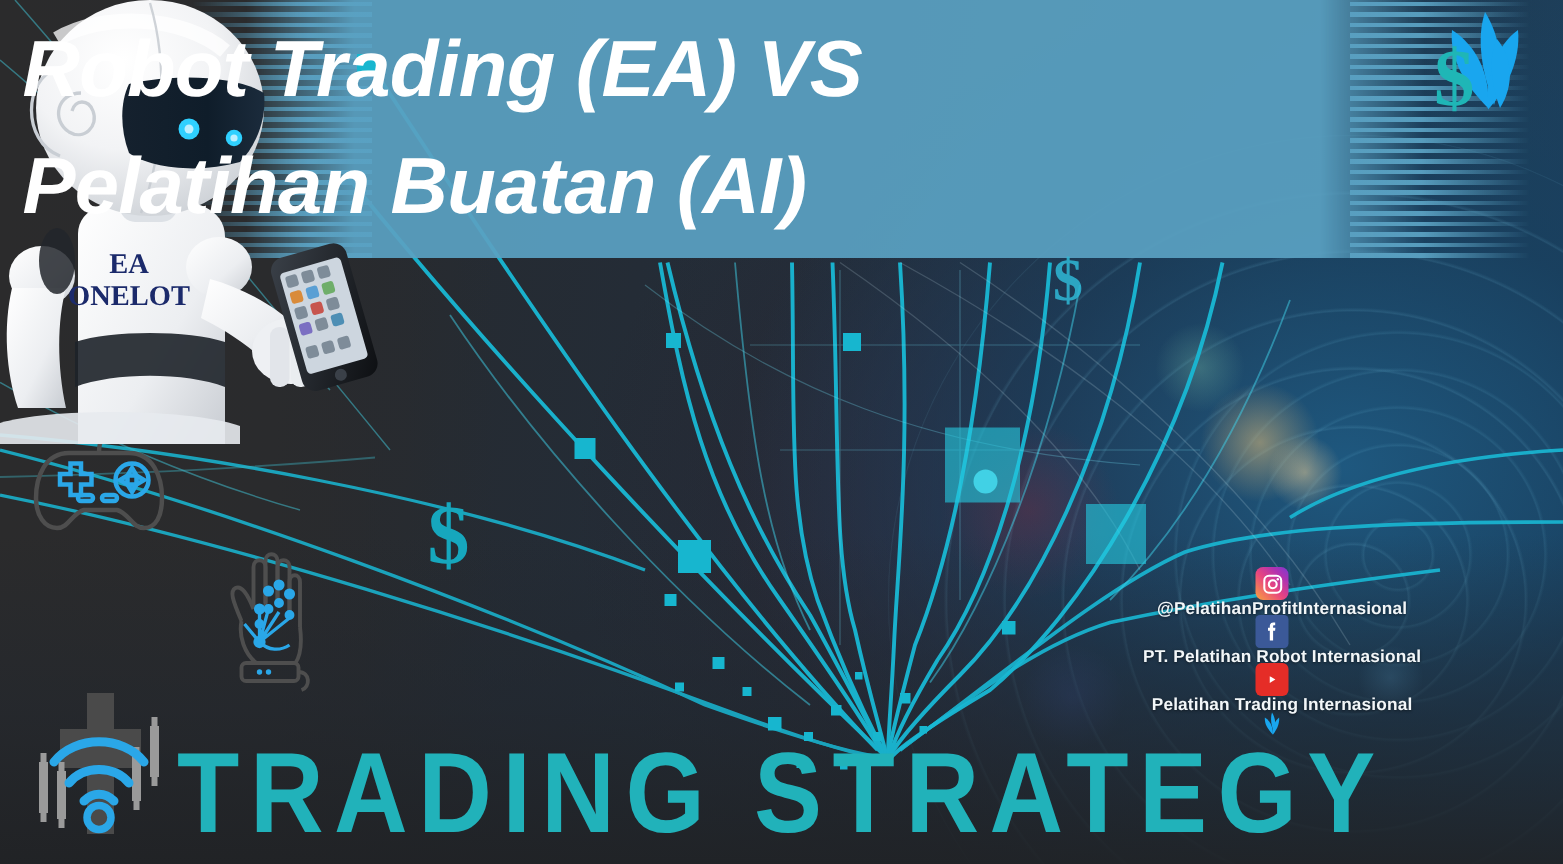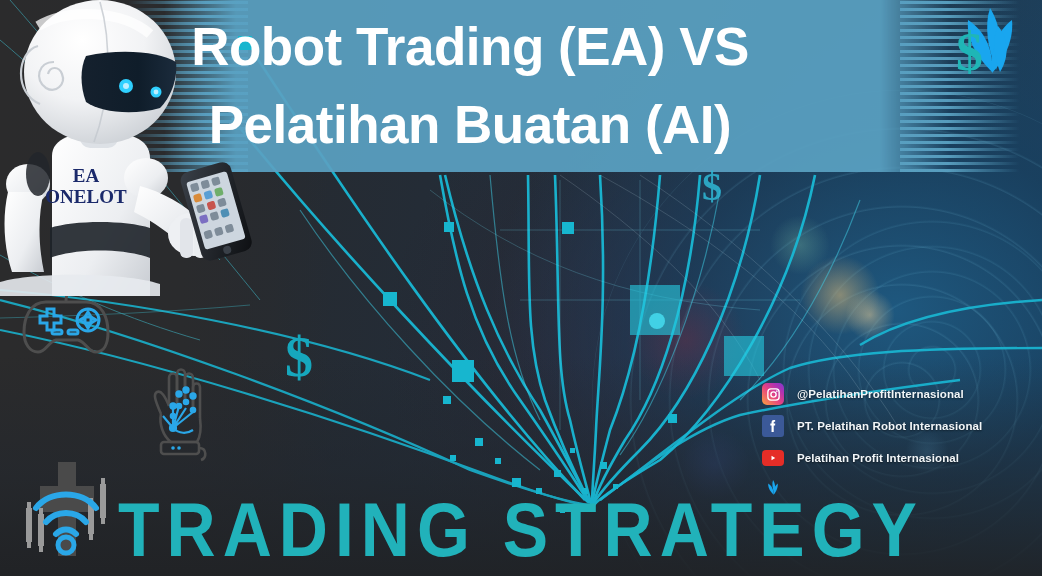"Robot Trading (EA) VS" .title-block { font-style: none -> italic; text-align: center -> left }
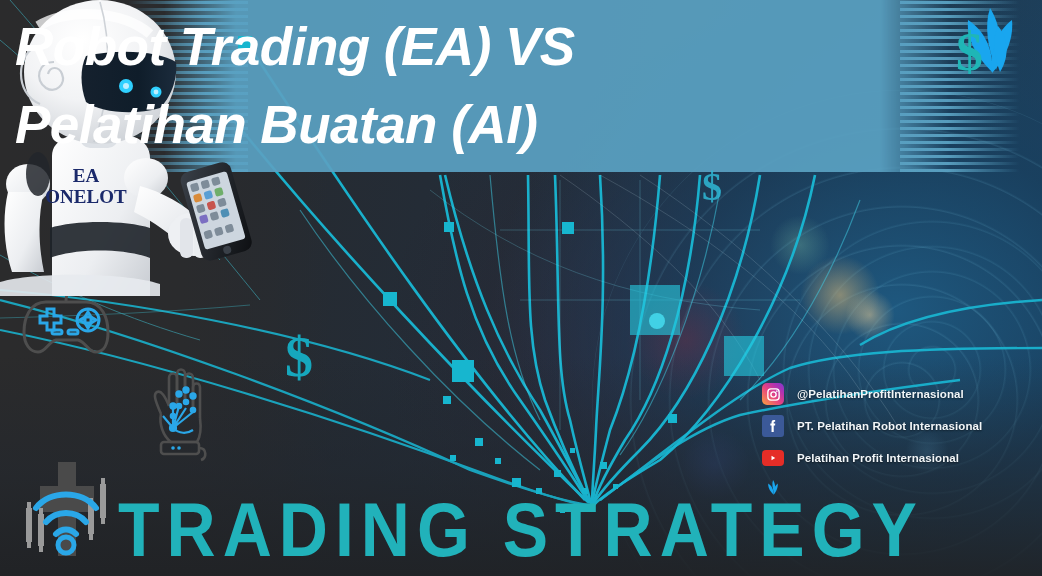"@PelatihanProfitInternasional" .social-row { flex-direction: none -> column }
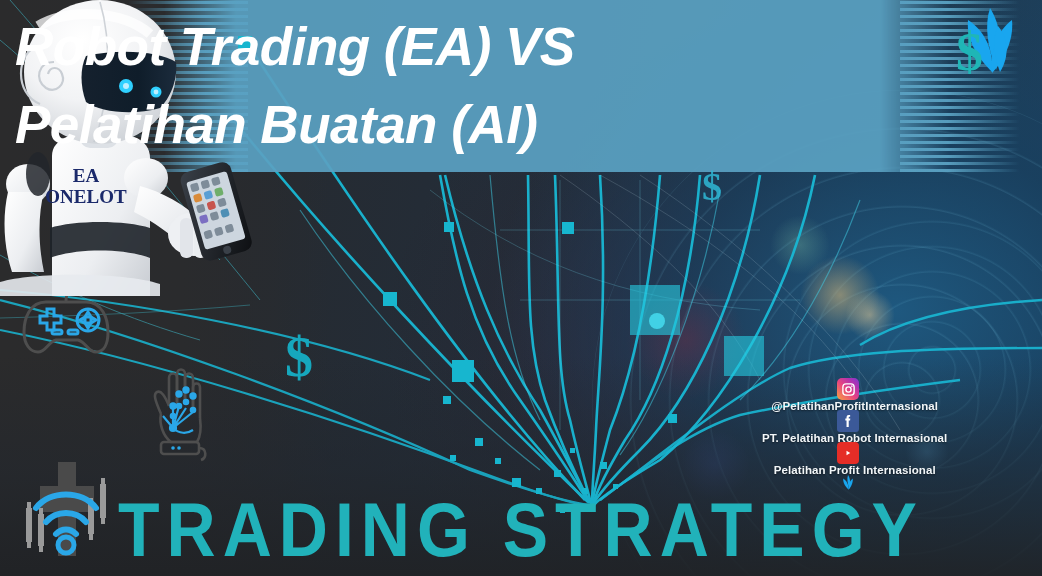"Pelatihan Profit Internasional" span.s-txt { text: Profit -> Trading }
